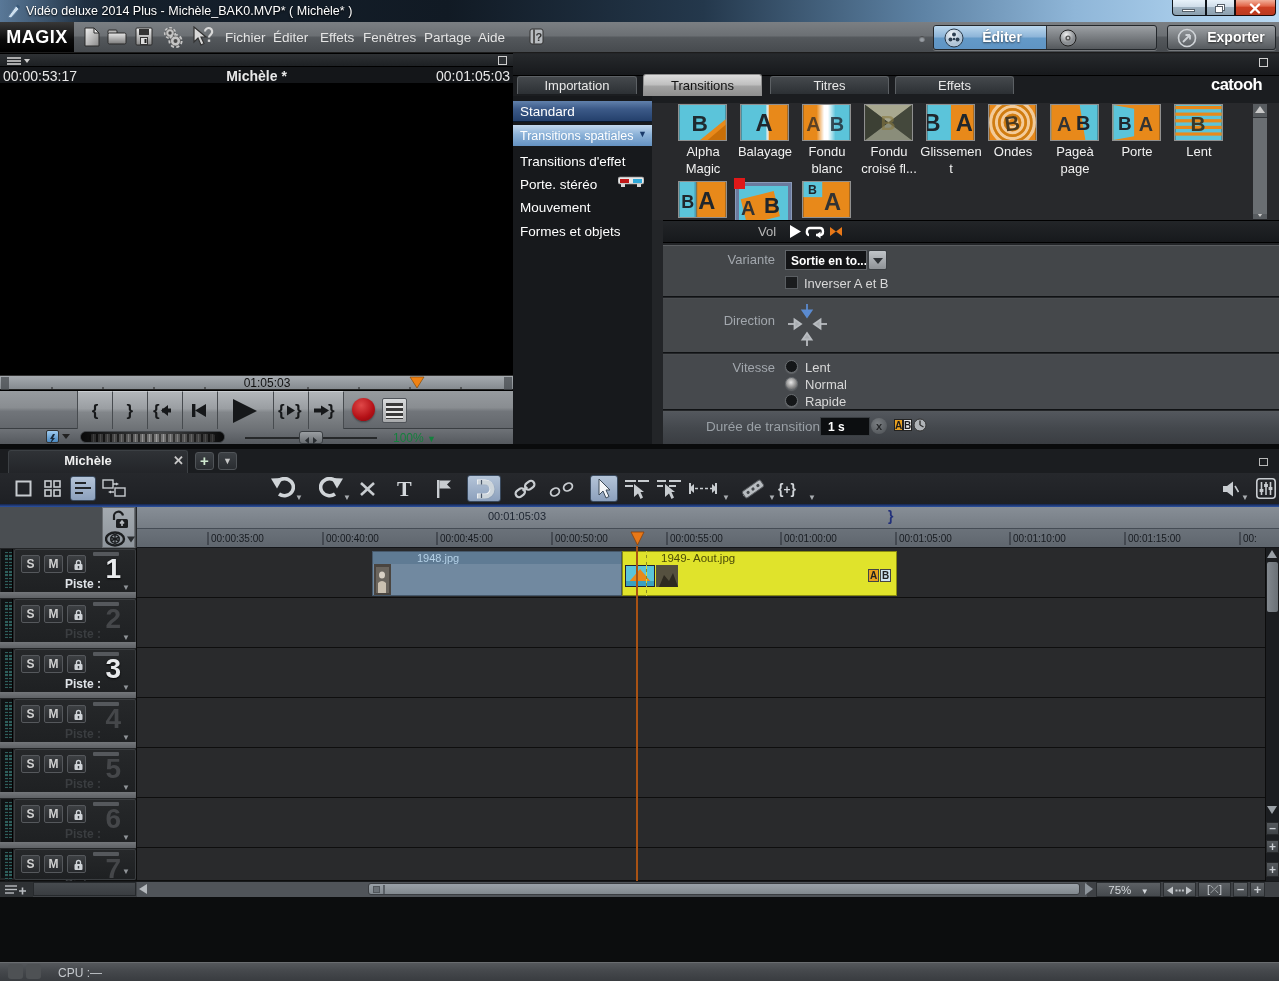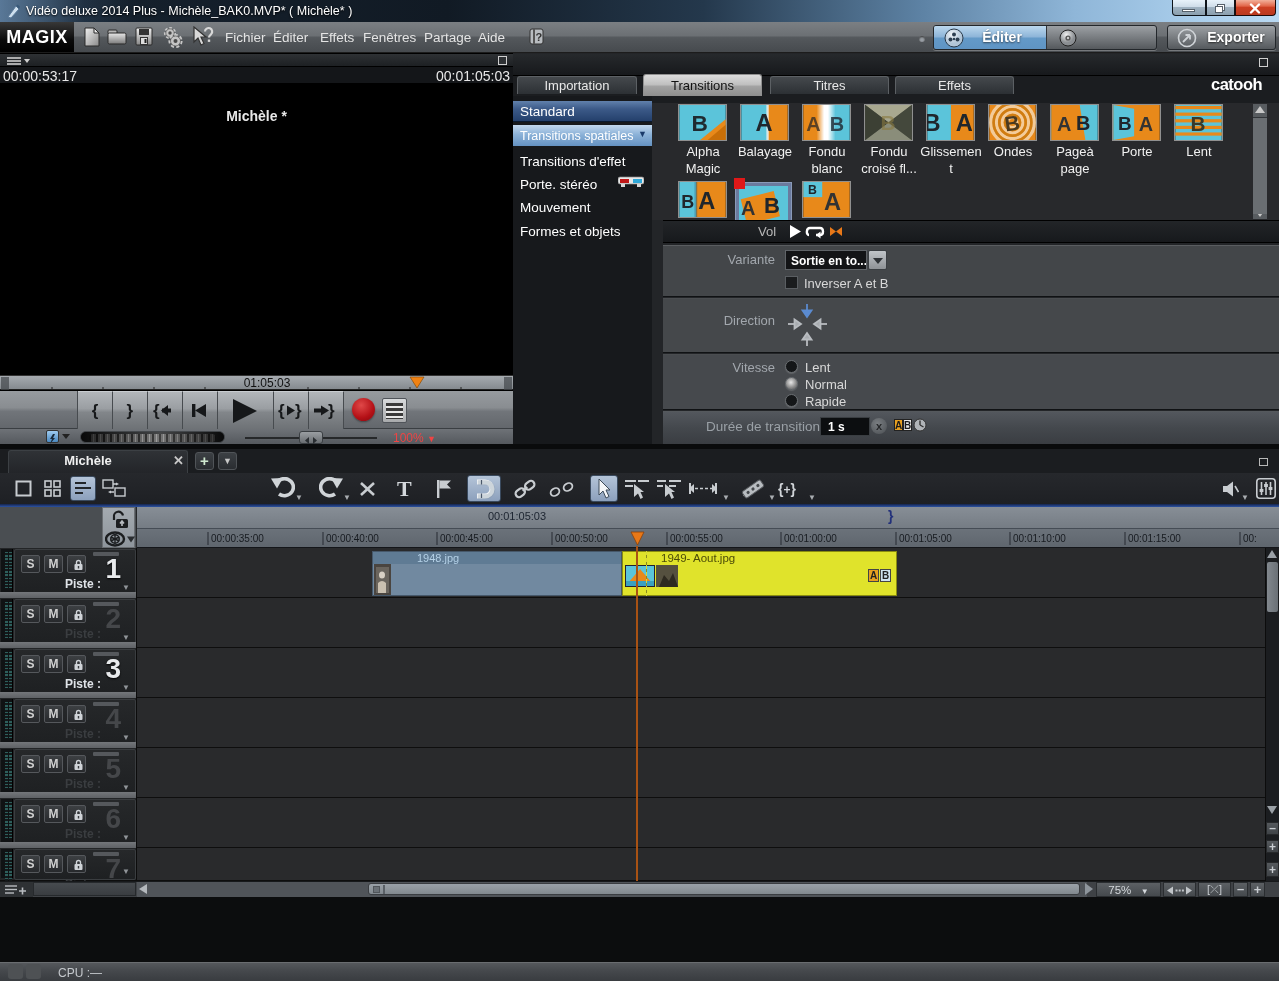"Michèle *" div.abs { margin-top: 40px -> none }
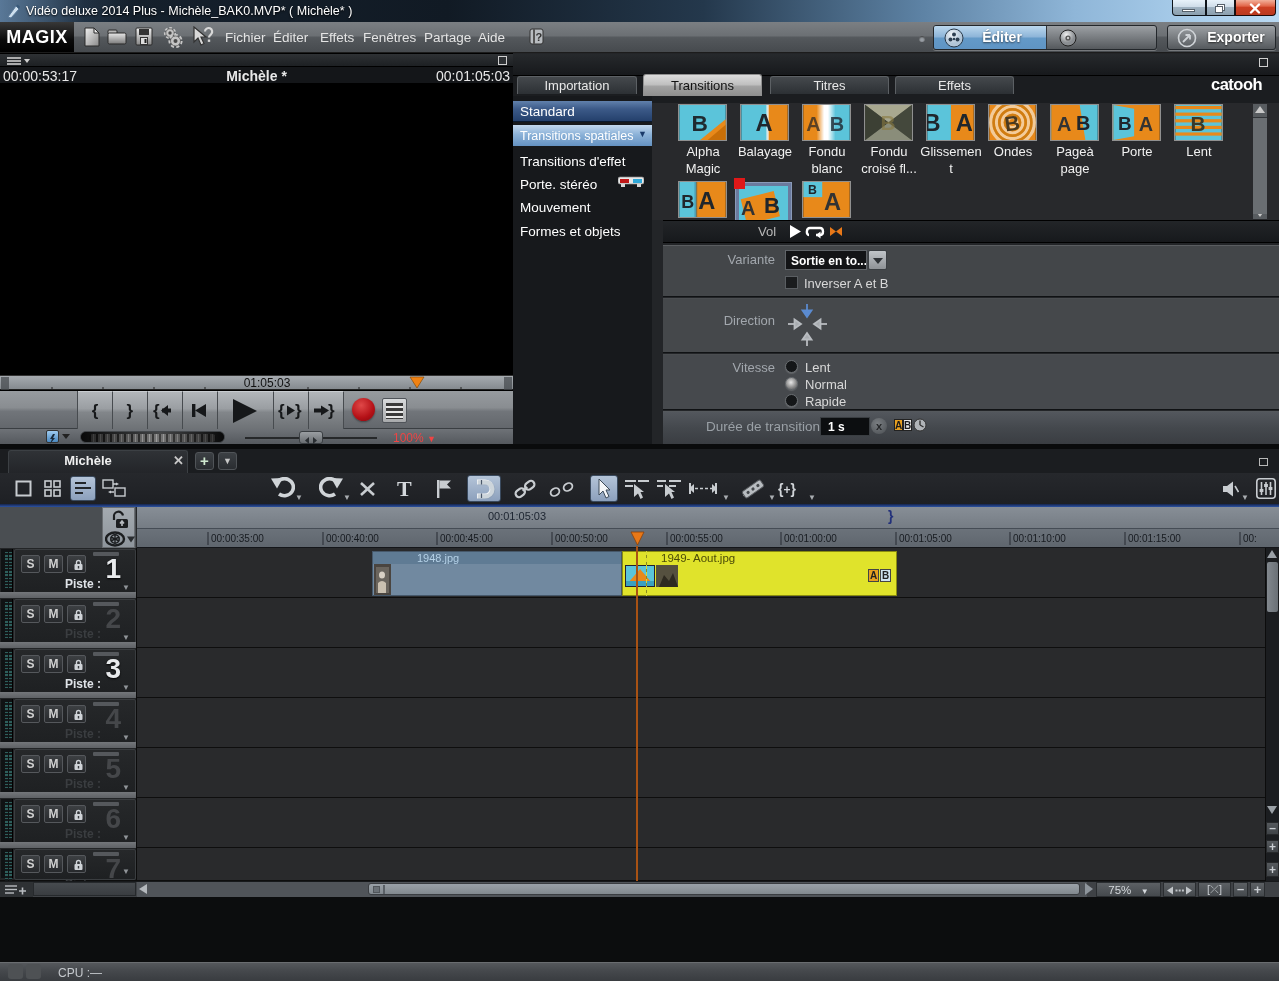"100% ▼" div.abs { color: #ef4444 -> #15803d }
